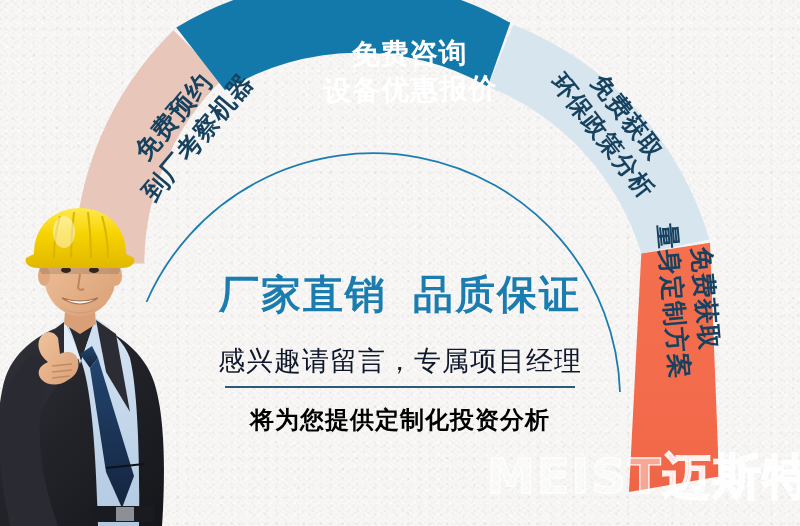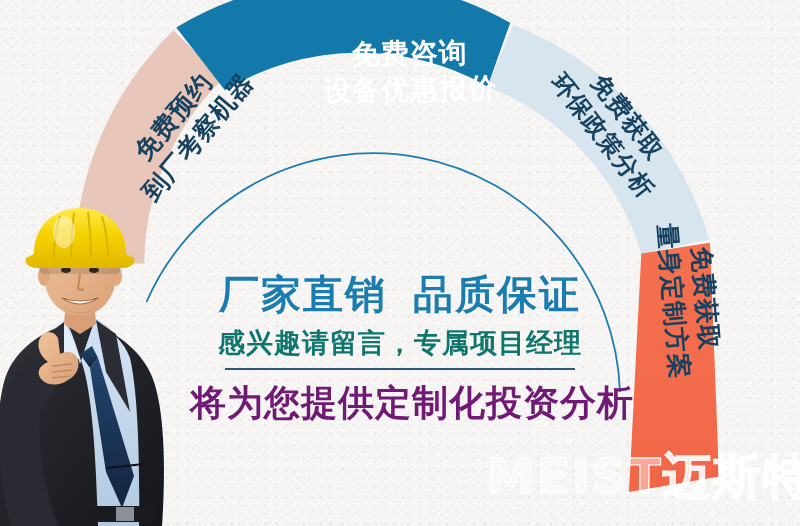"感兴趣请留言，专属项目经理" #sub1 { color: #0f766e -> #0f172a; font-weight: 700 -> 400; margin-top: 10px -> 28px }
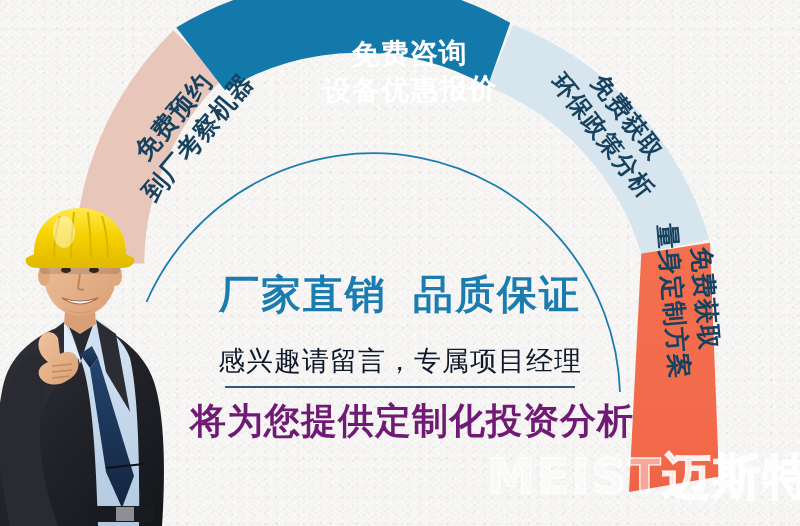"将为您提供定制化投资分析" #sub2 { color: #701a75 -> #000000; font-size: 36px -> 24px; margin-top: 11px -> 18px }
